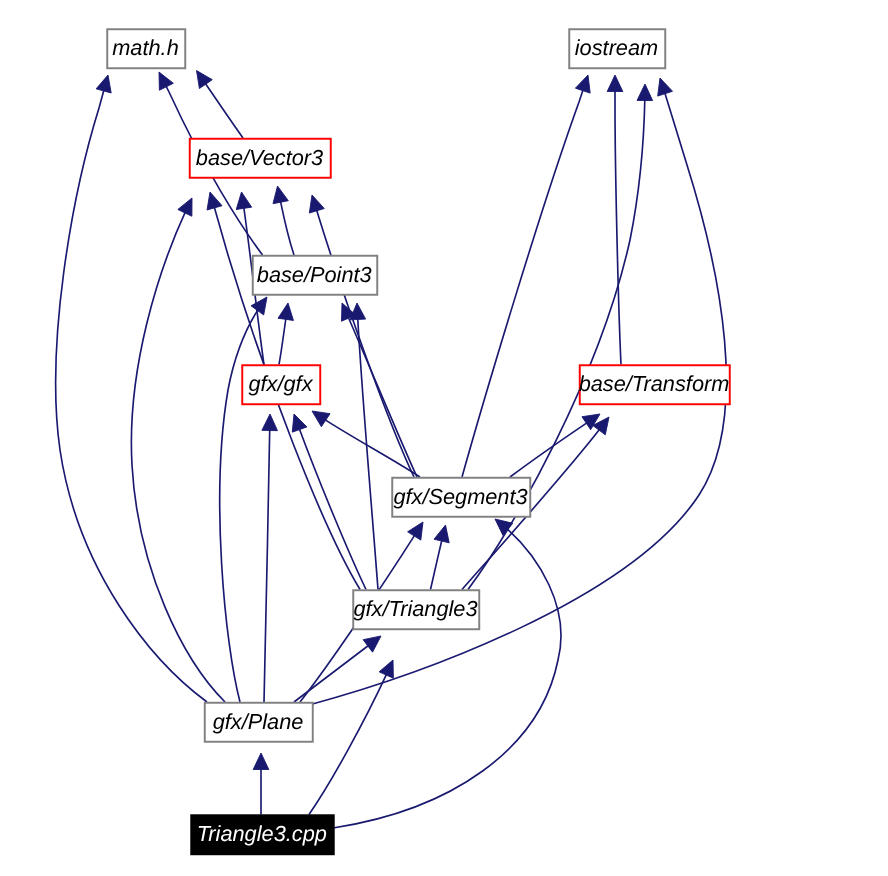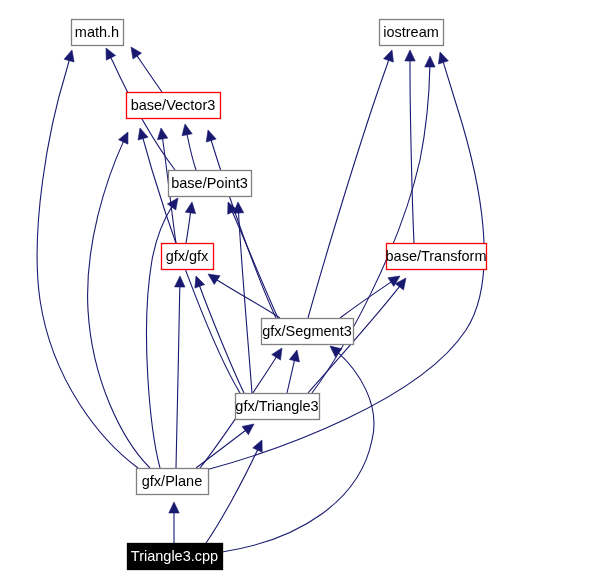"math.h" #graph-page { font-style: none -> italic }
